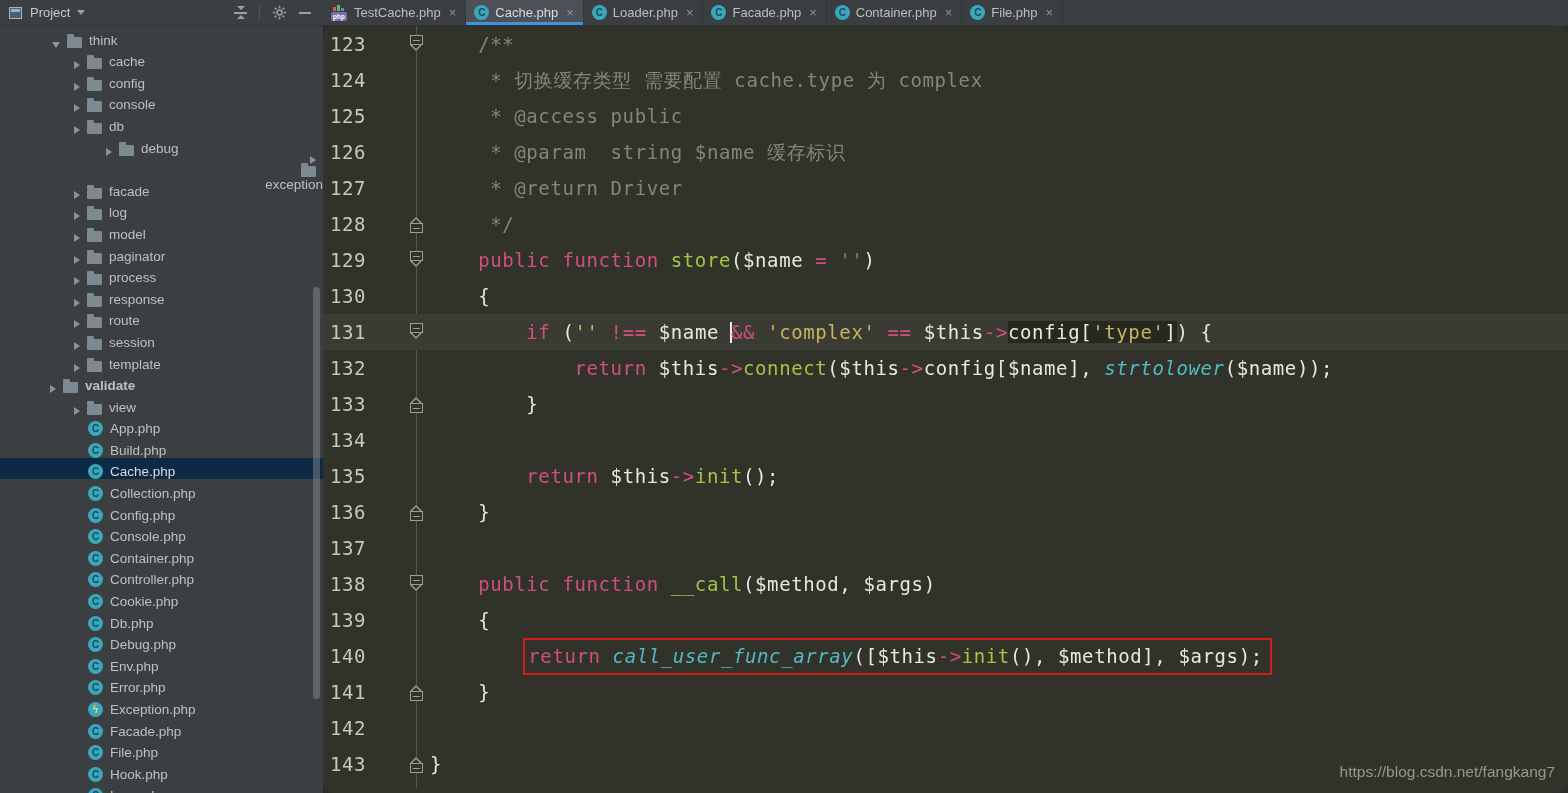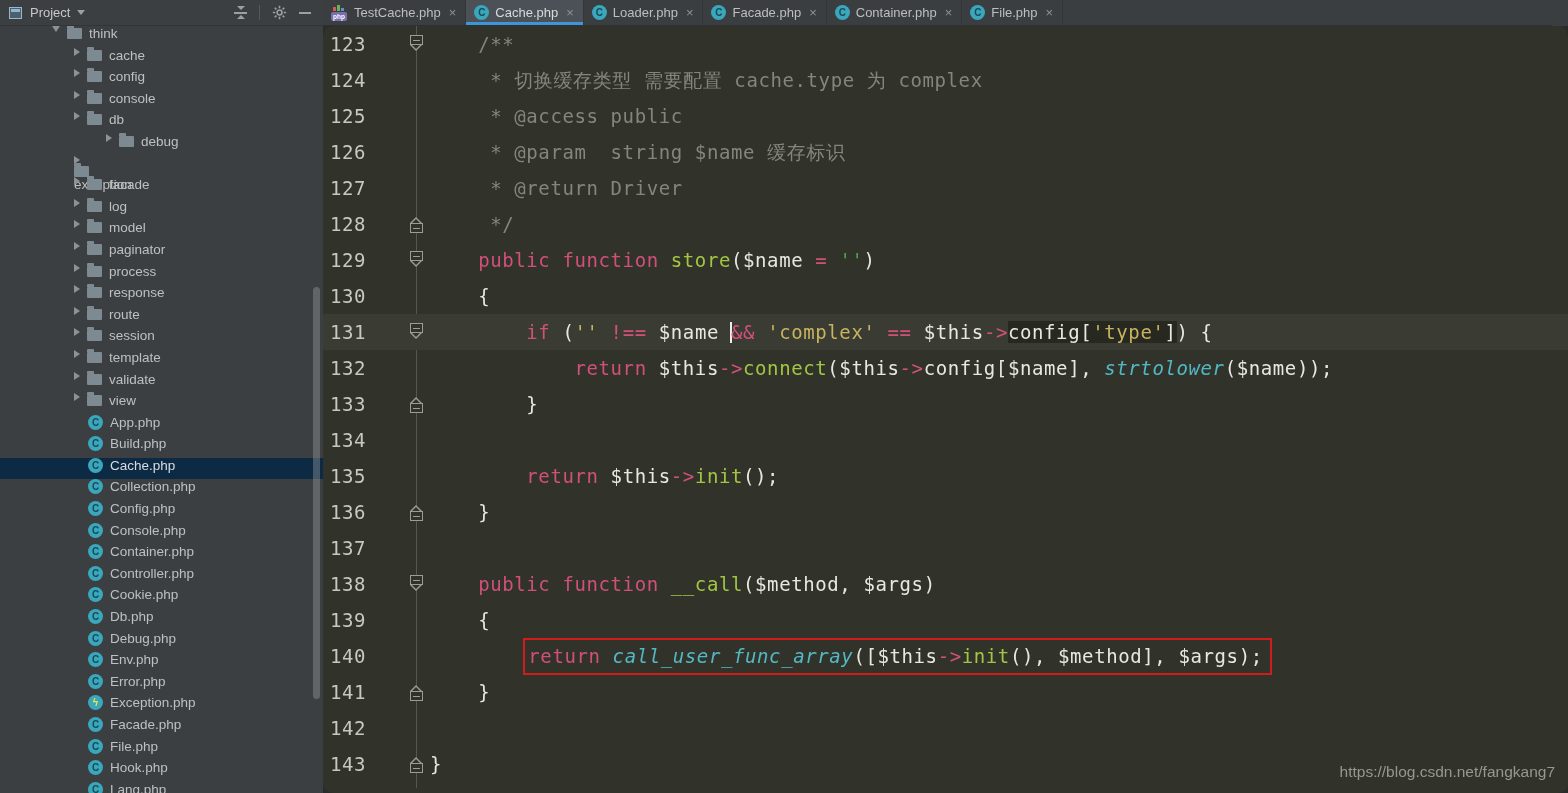"think" .tree-row { align-items: flex-start -> flex-end }
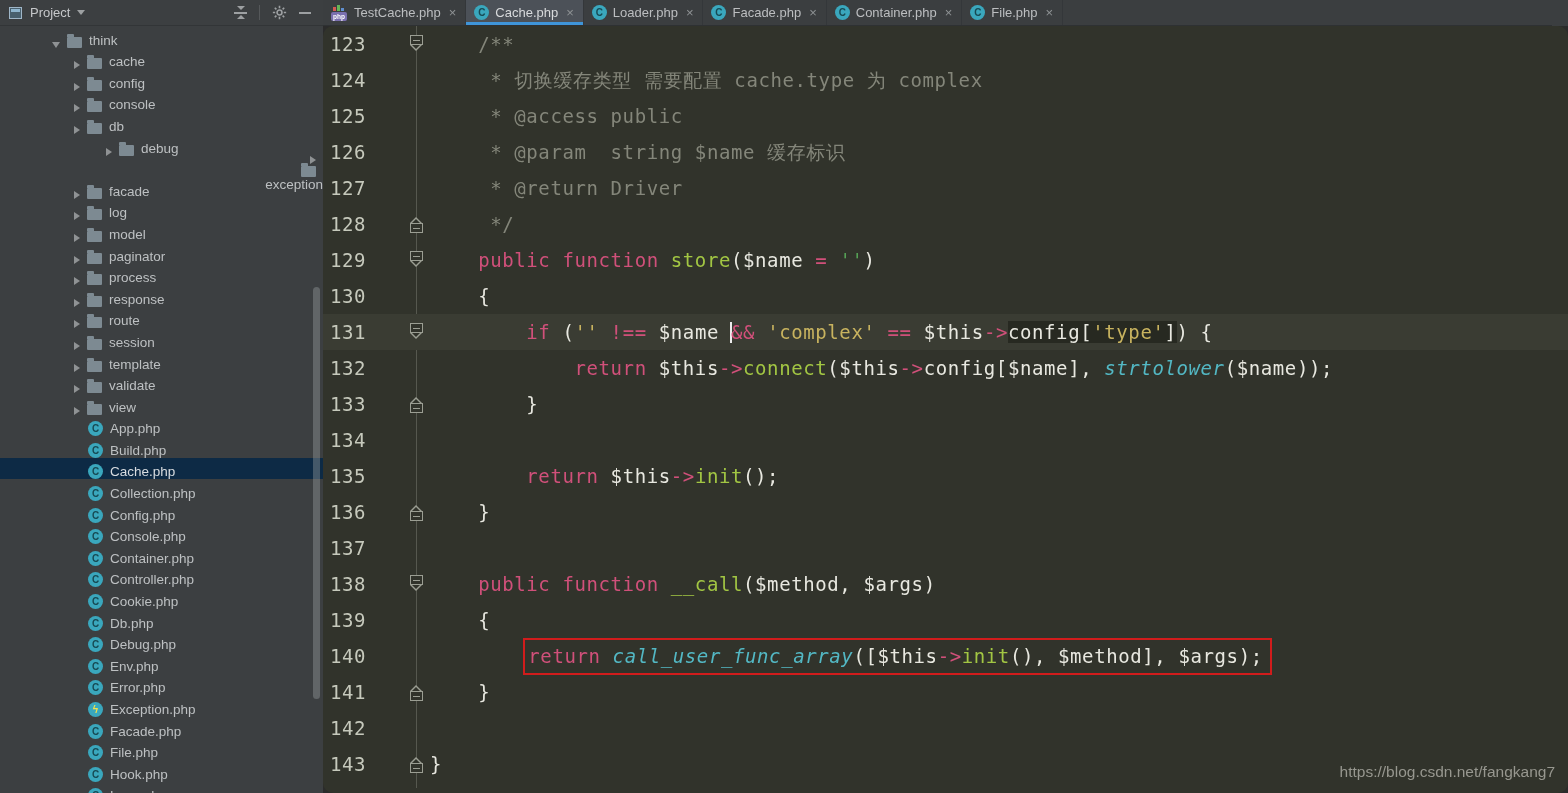"validate" div.tree-row { font-weight: none -> bold; padding-left: 74px -> 50px }
